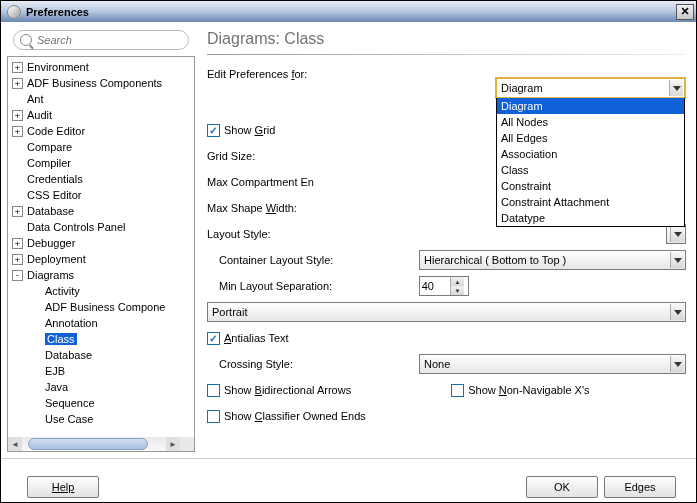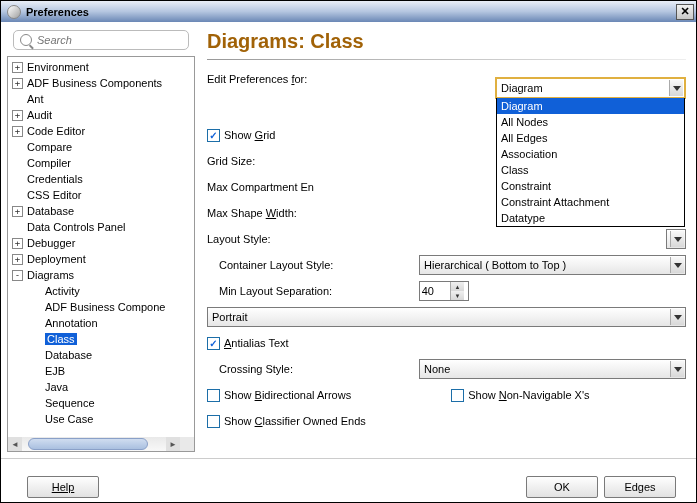"Search" .search-box { border-radius: 5px -> 10px }
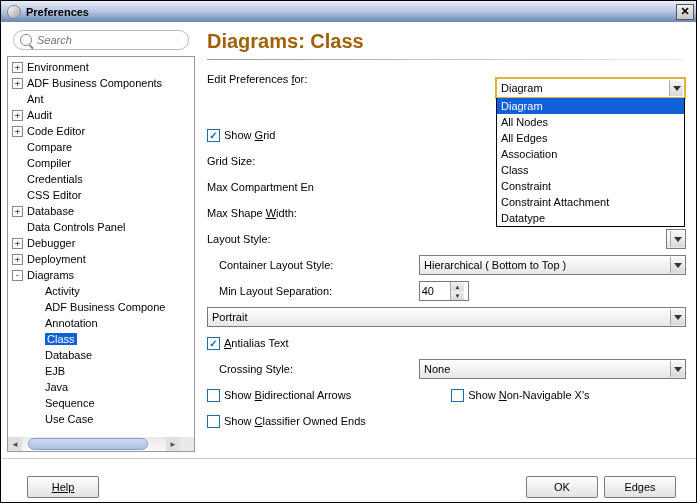"Diagrams: Class" .page-title { color: #a16207 -> #737373; font-size: 20px -> 16px; font-weight: bold -> normal }
